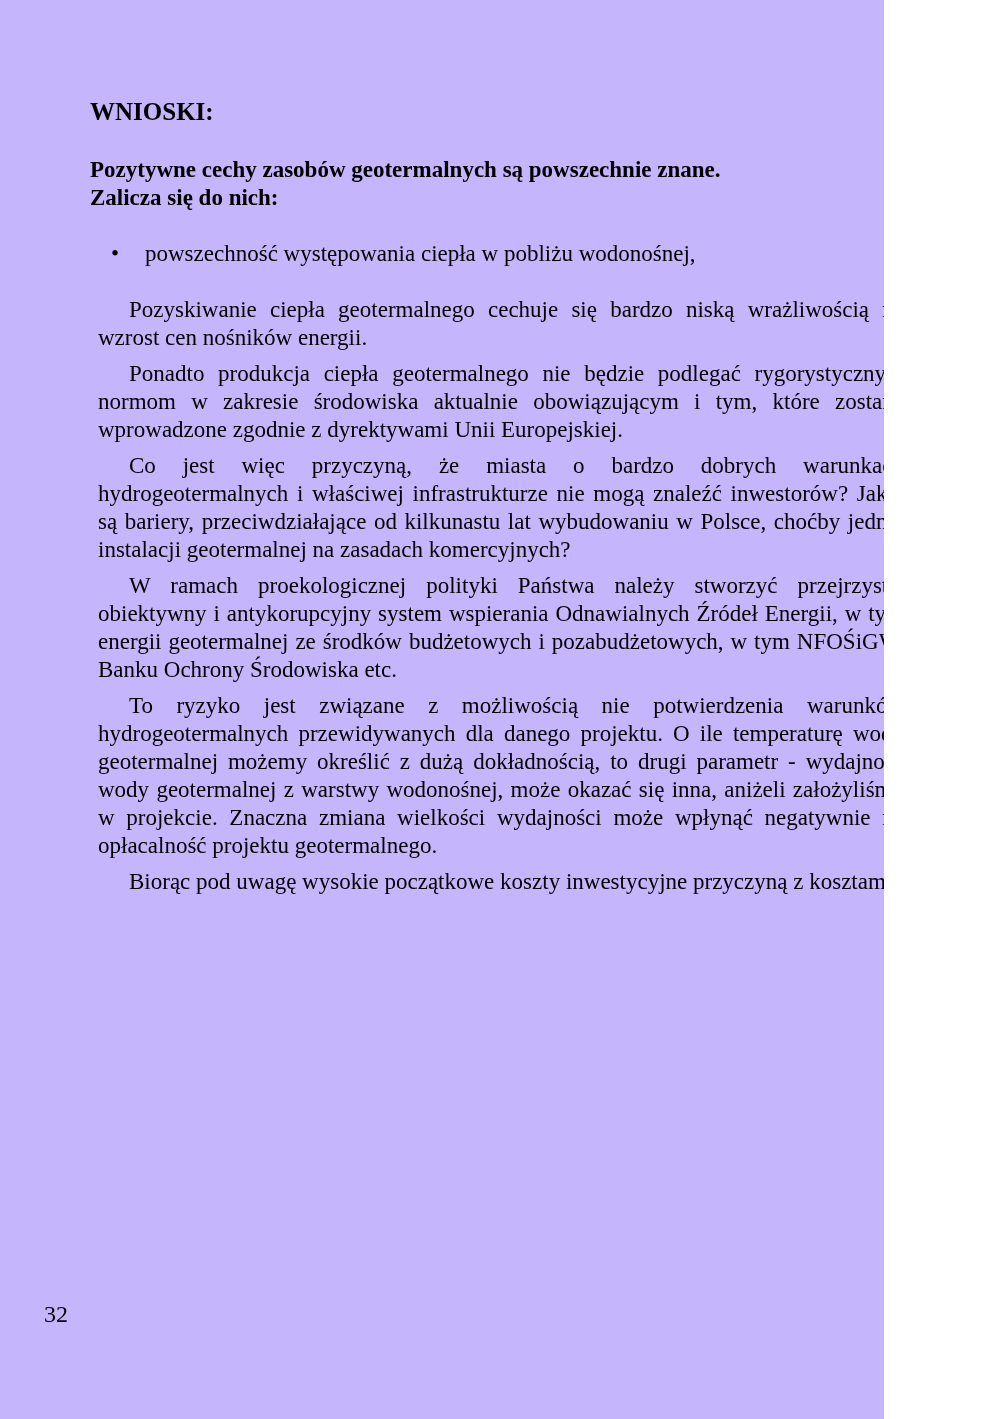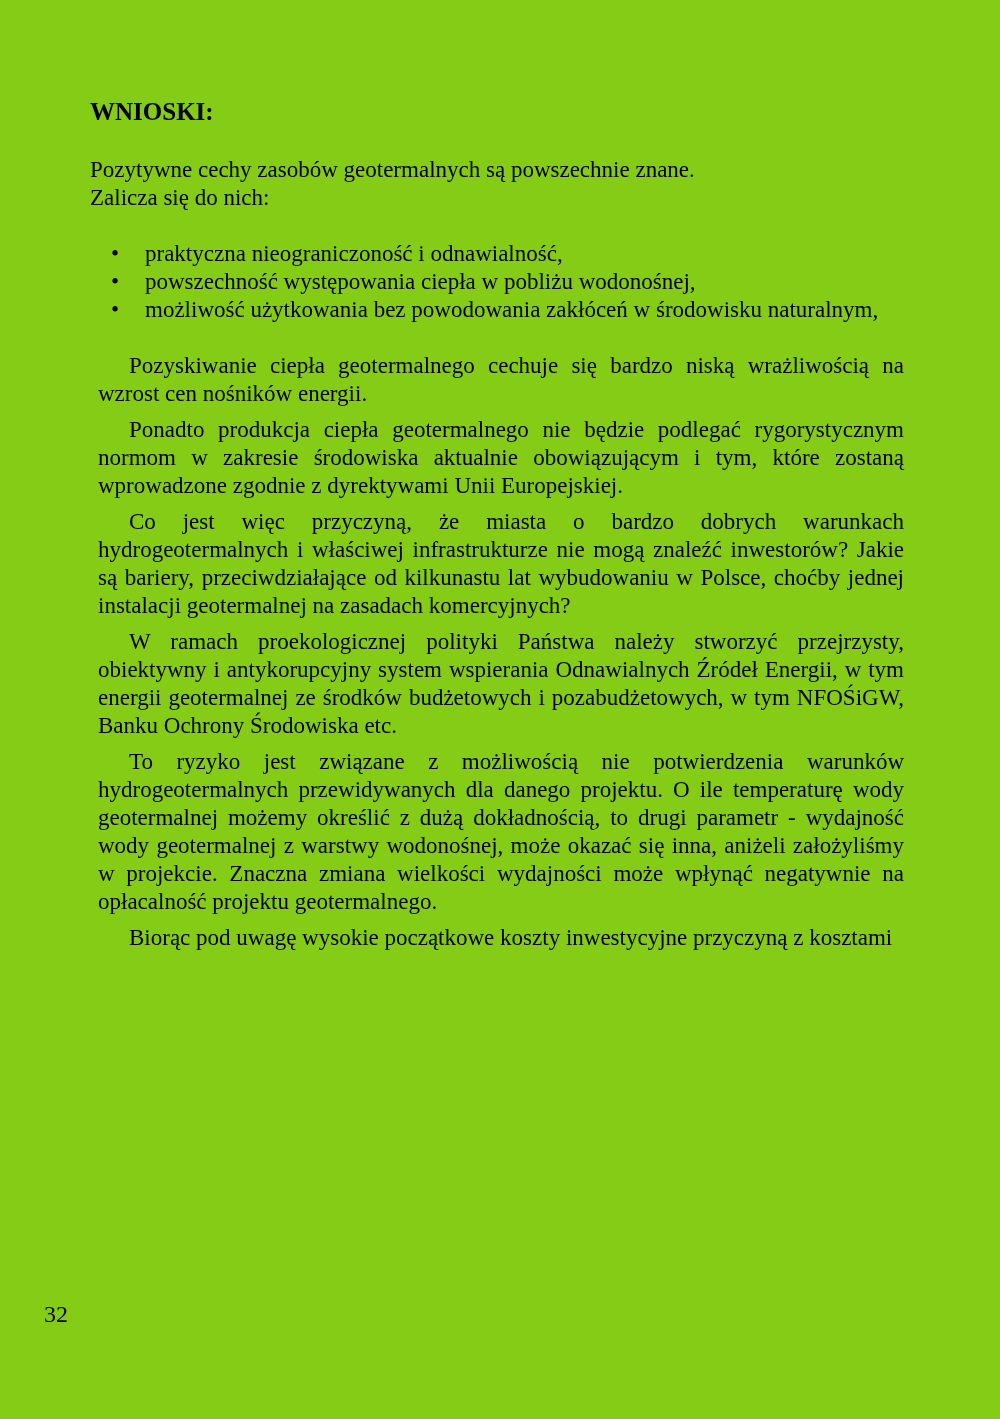"WNIOSKI:" .page { background: #84cc16 -> #c4b5fd; width: 1000px -> 884px }
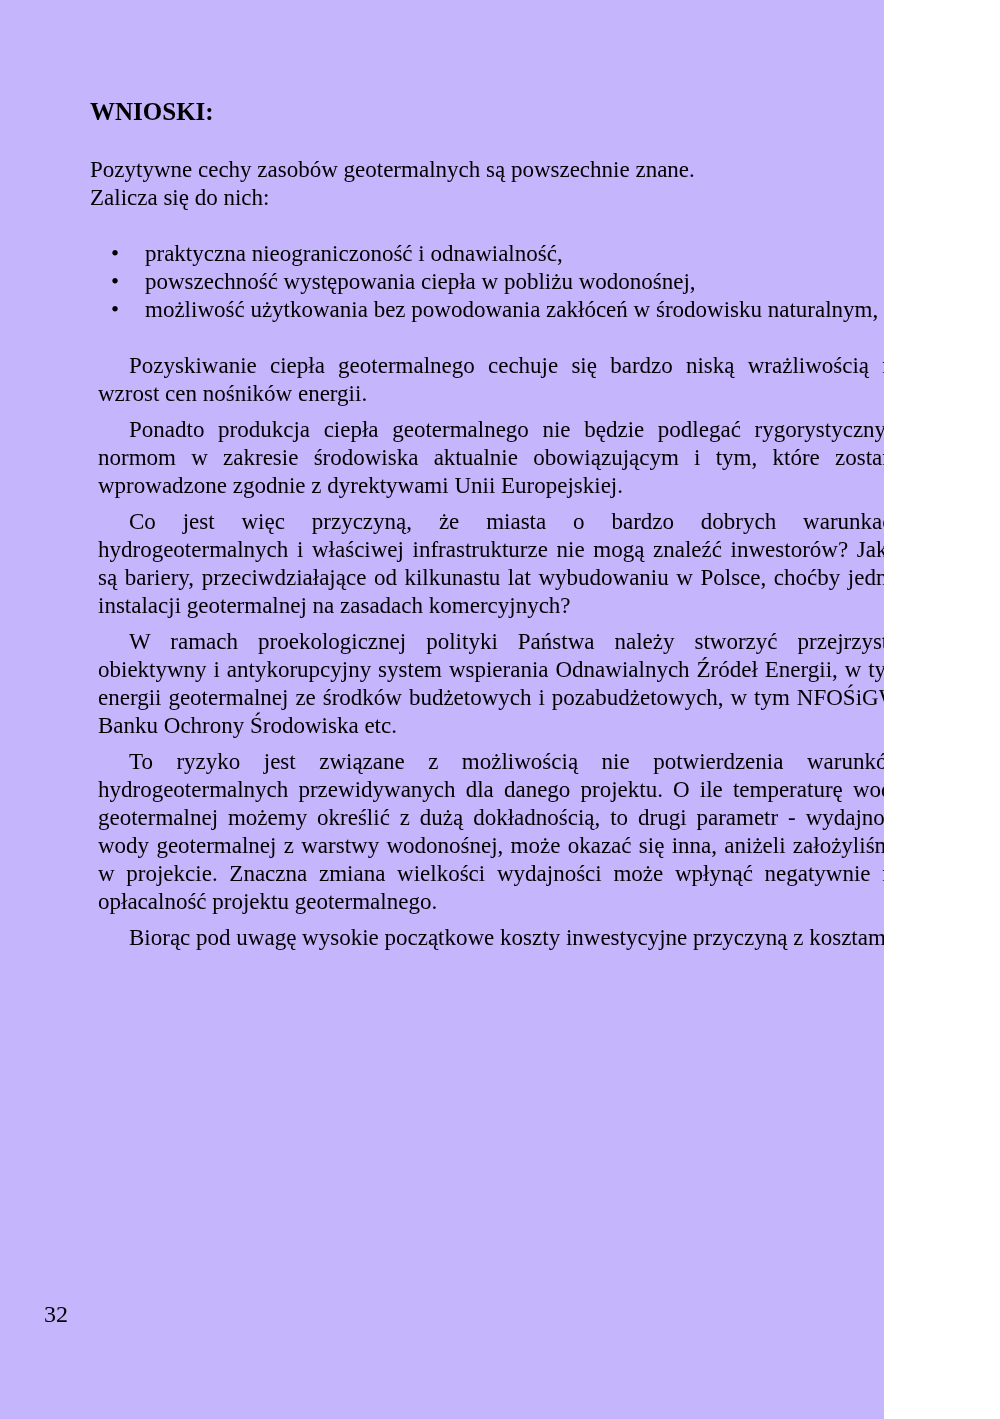"Pozytywne cechy zasobów geotermalnych są" .intro { font-weight: normal -> bold }
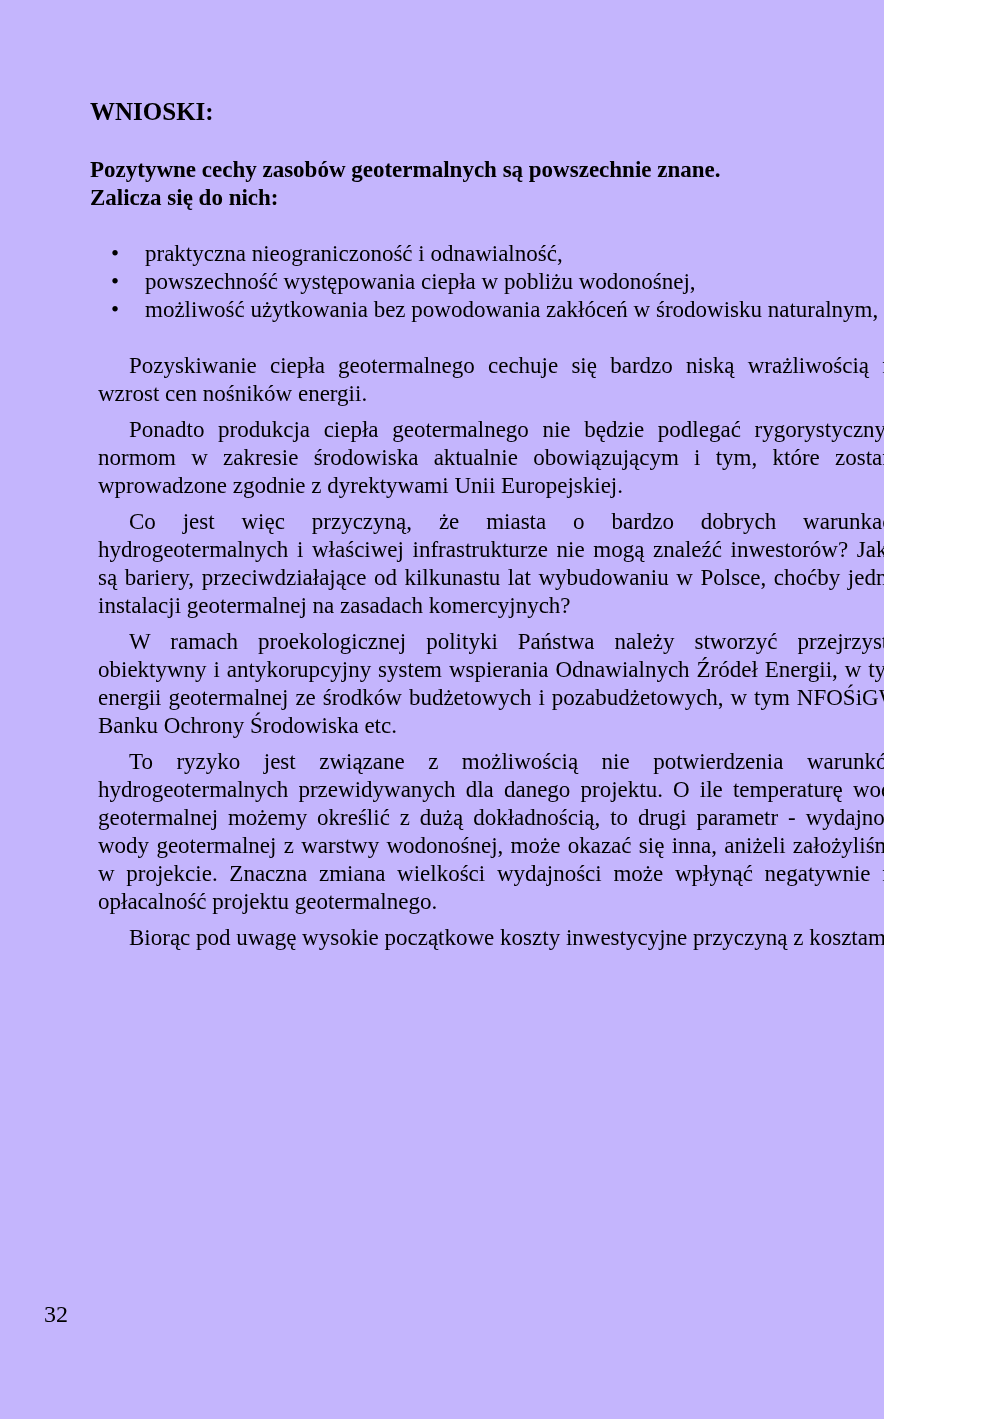"praktyczna nieograniczoność i" li { html: <li>praktyczna nieograniczoność i odnawialność,</li> -> none }
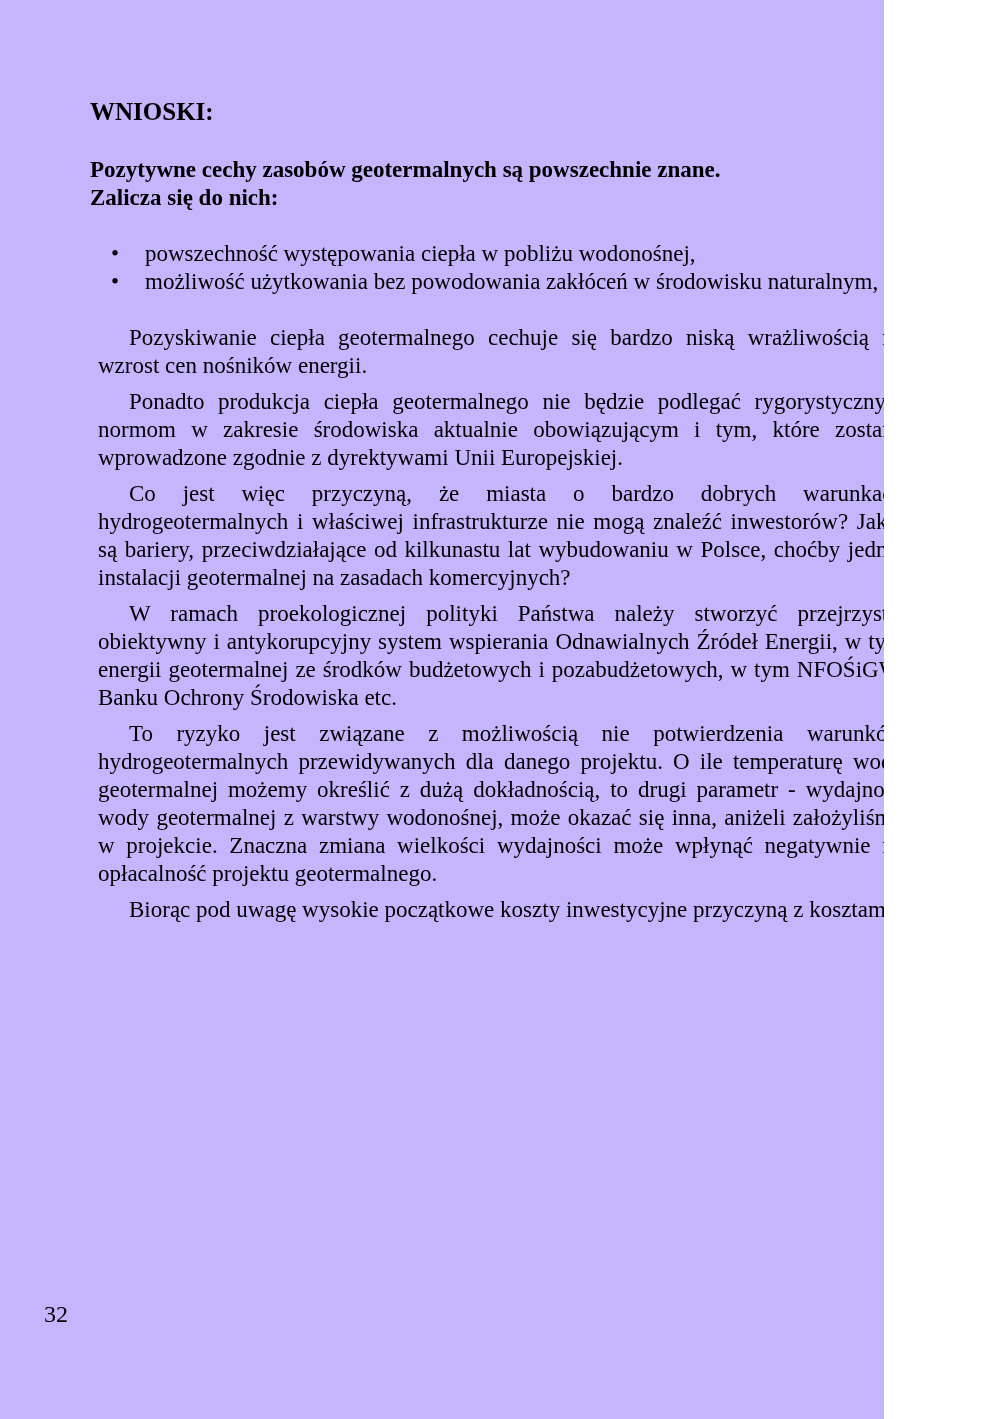"możliwość użytkowania bez powodowania" li { html: <li>możliwość użytkowania bez powodowania zakłóceń w środowisku naturalnym,</li> -> none }
